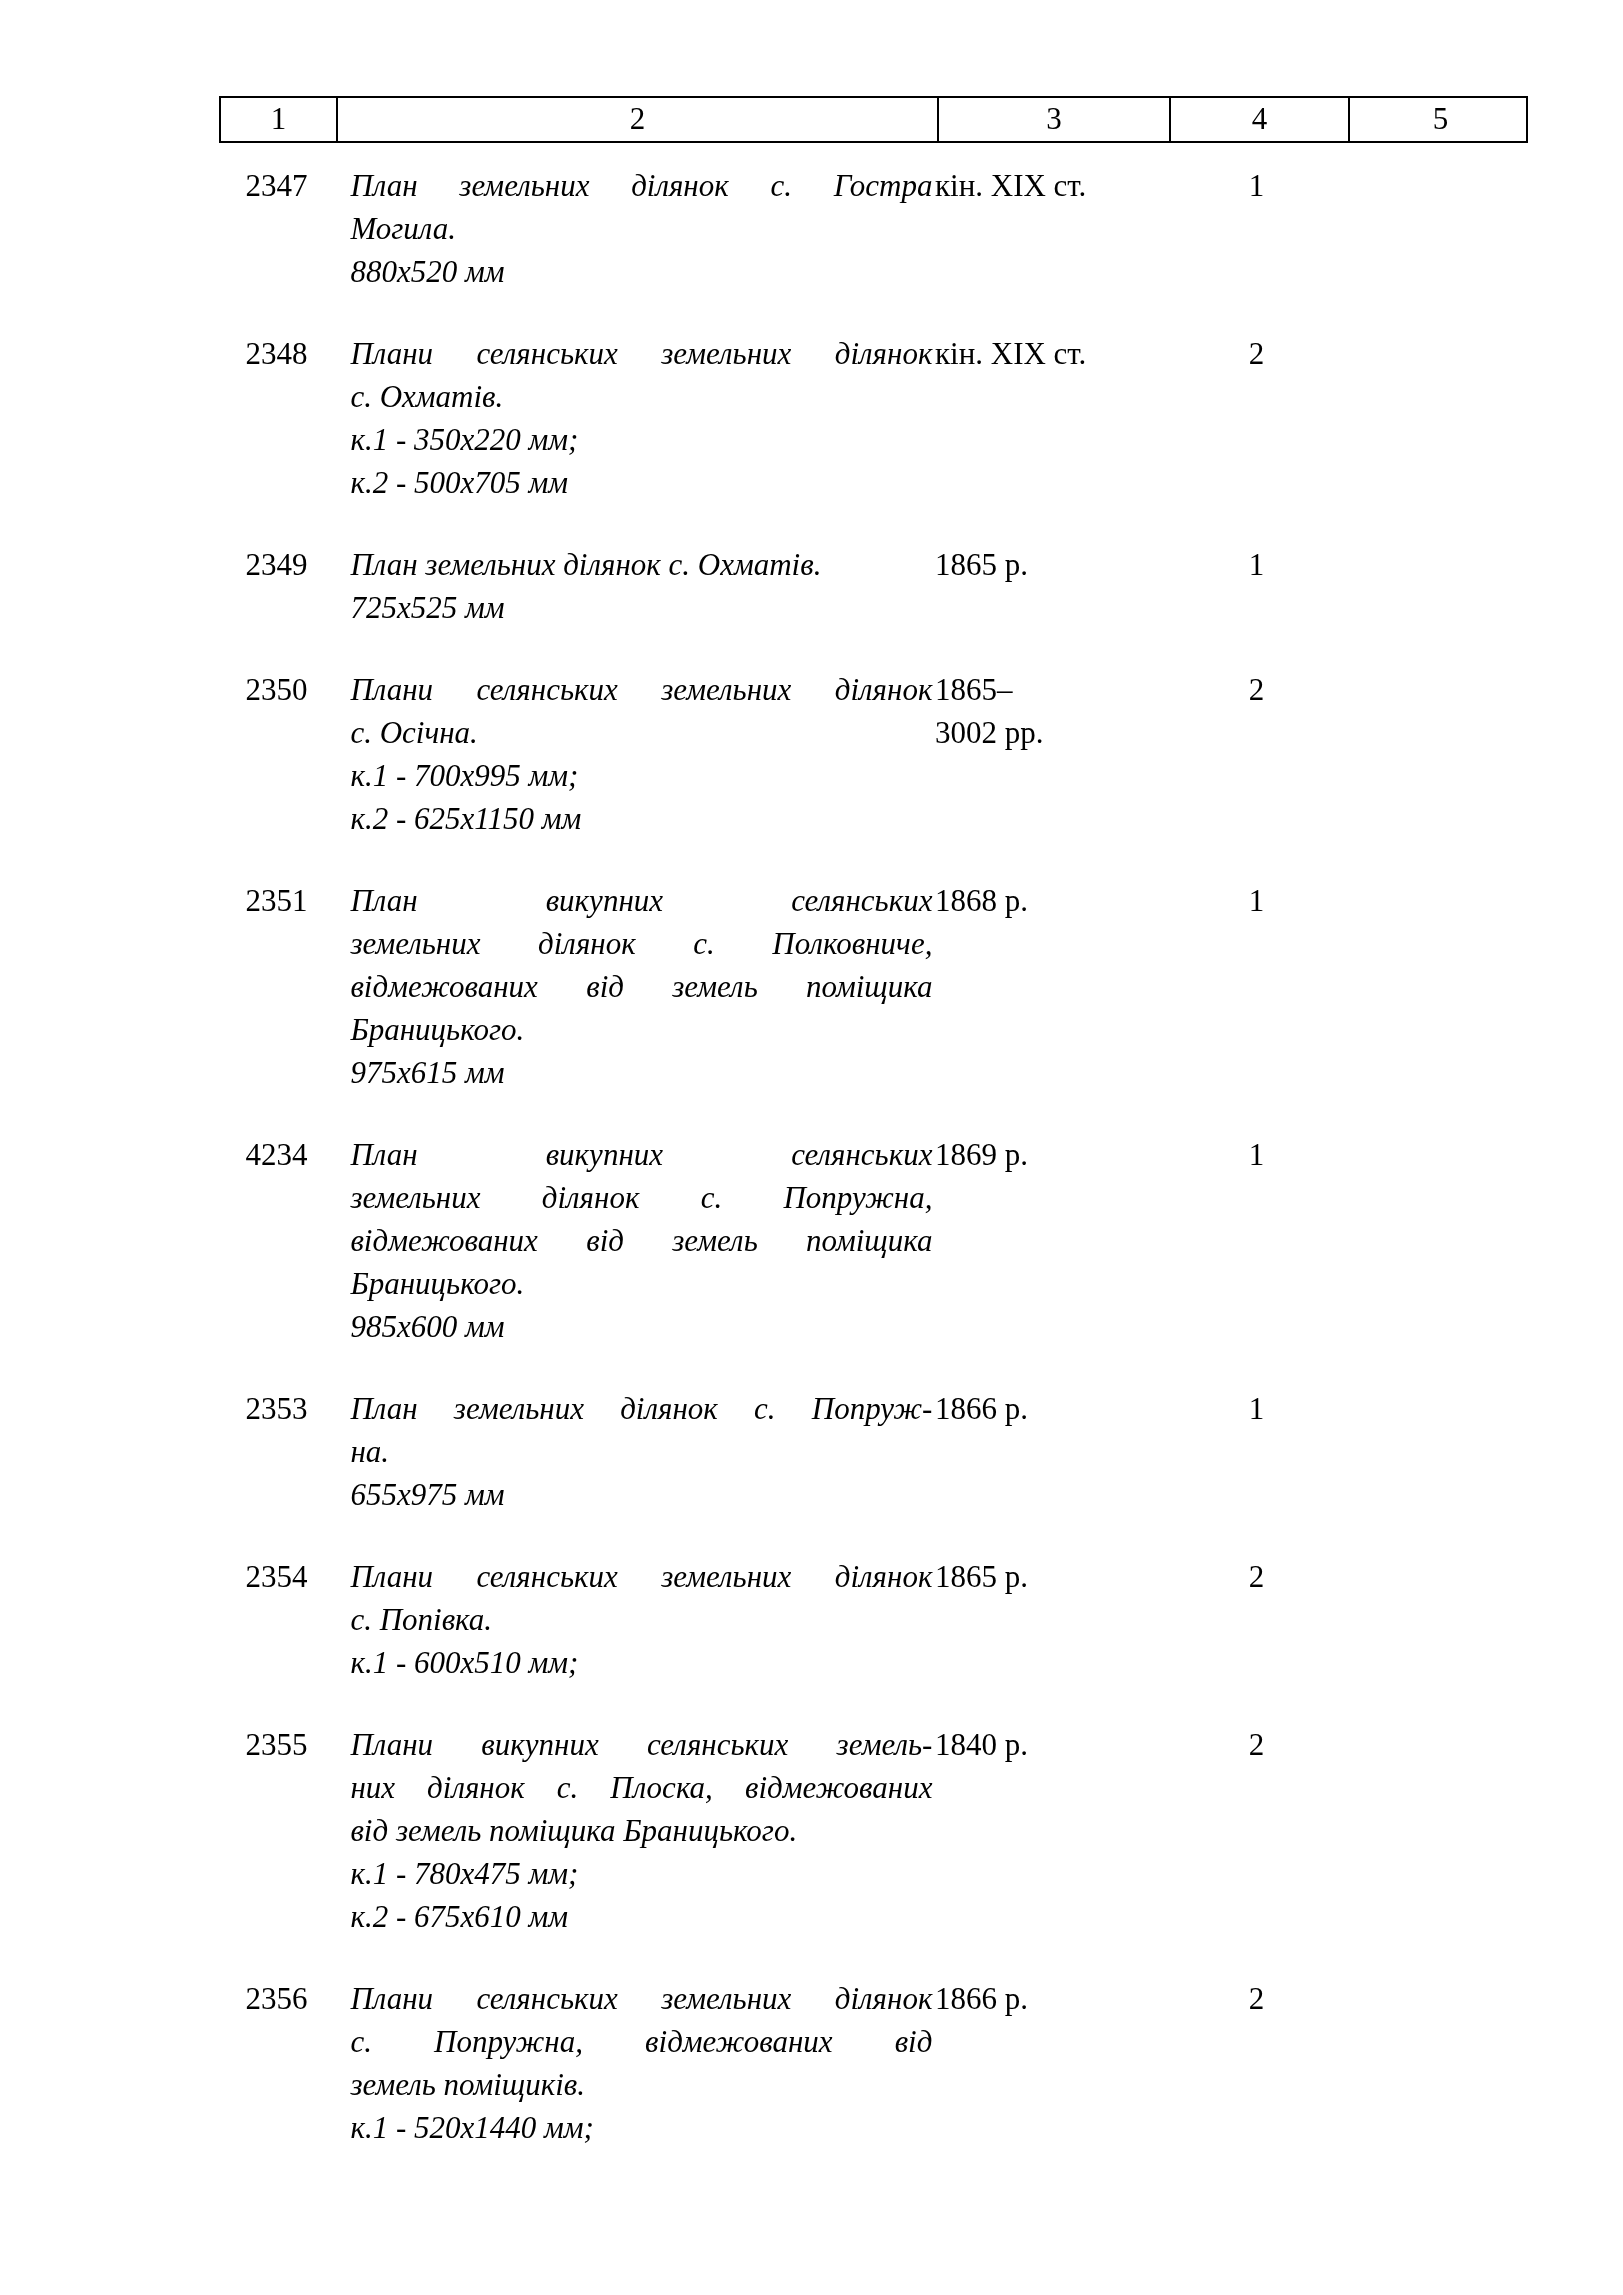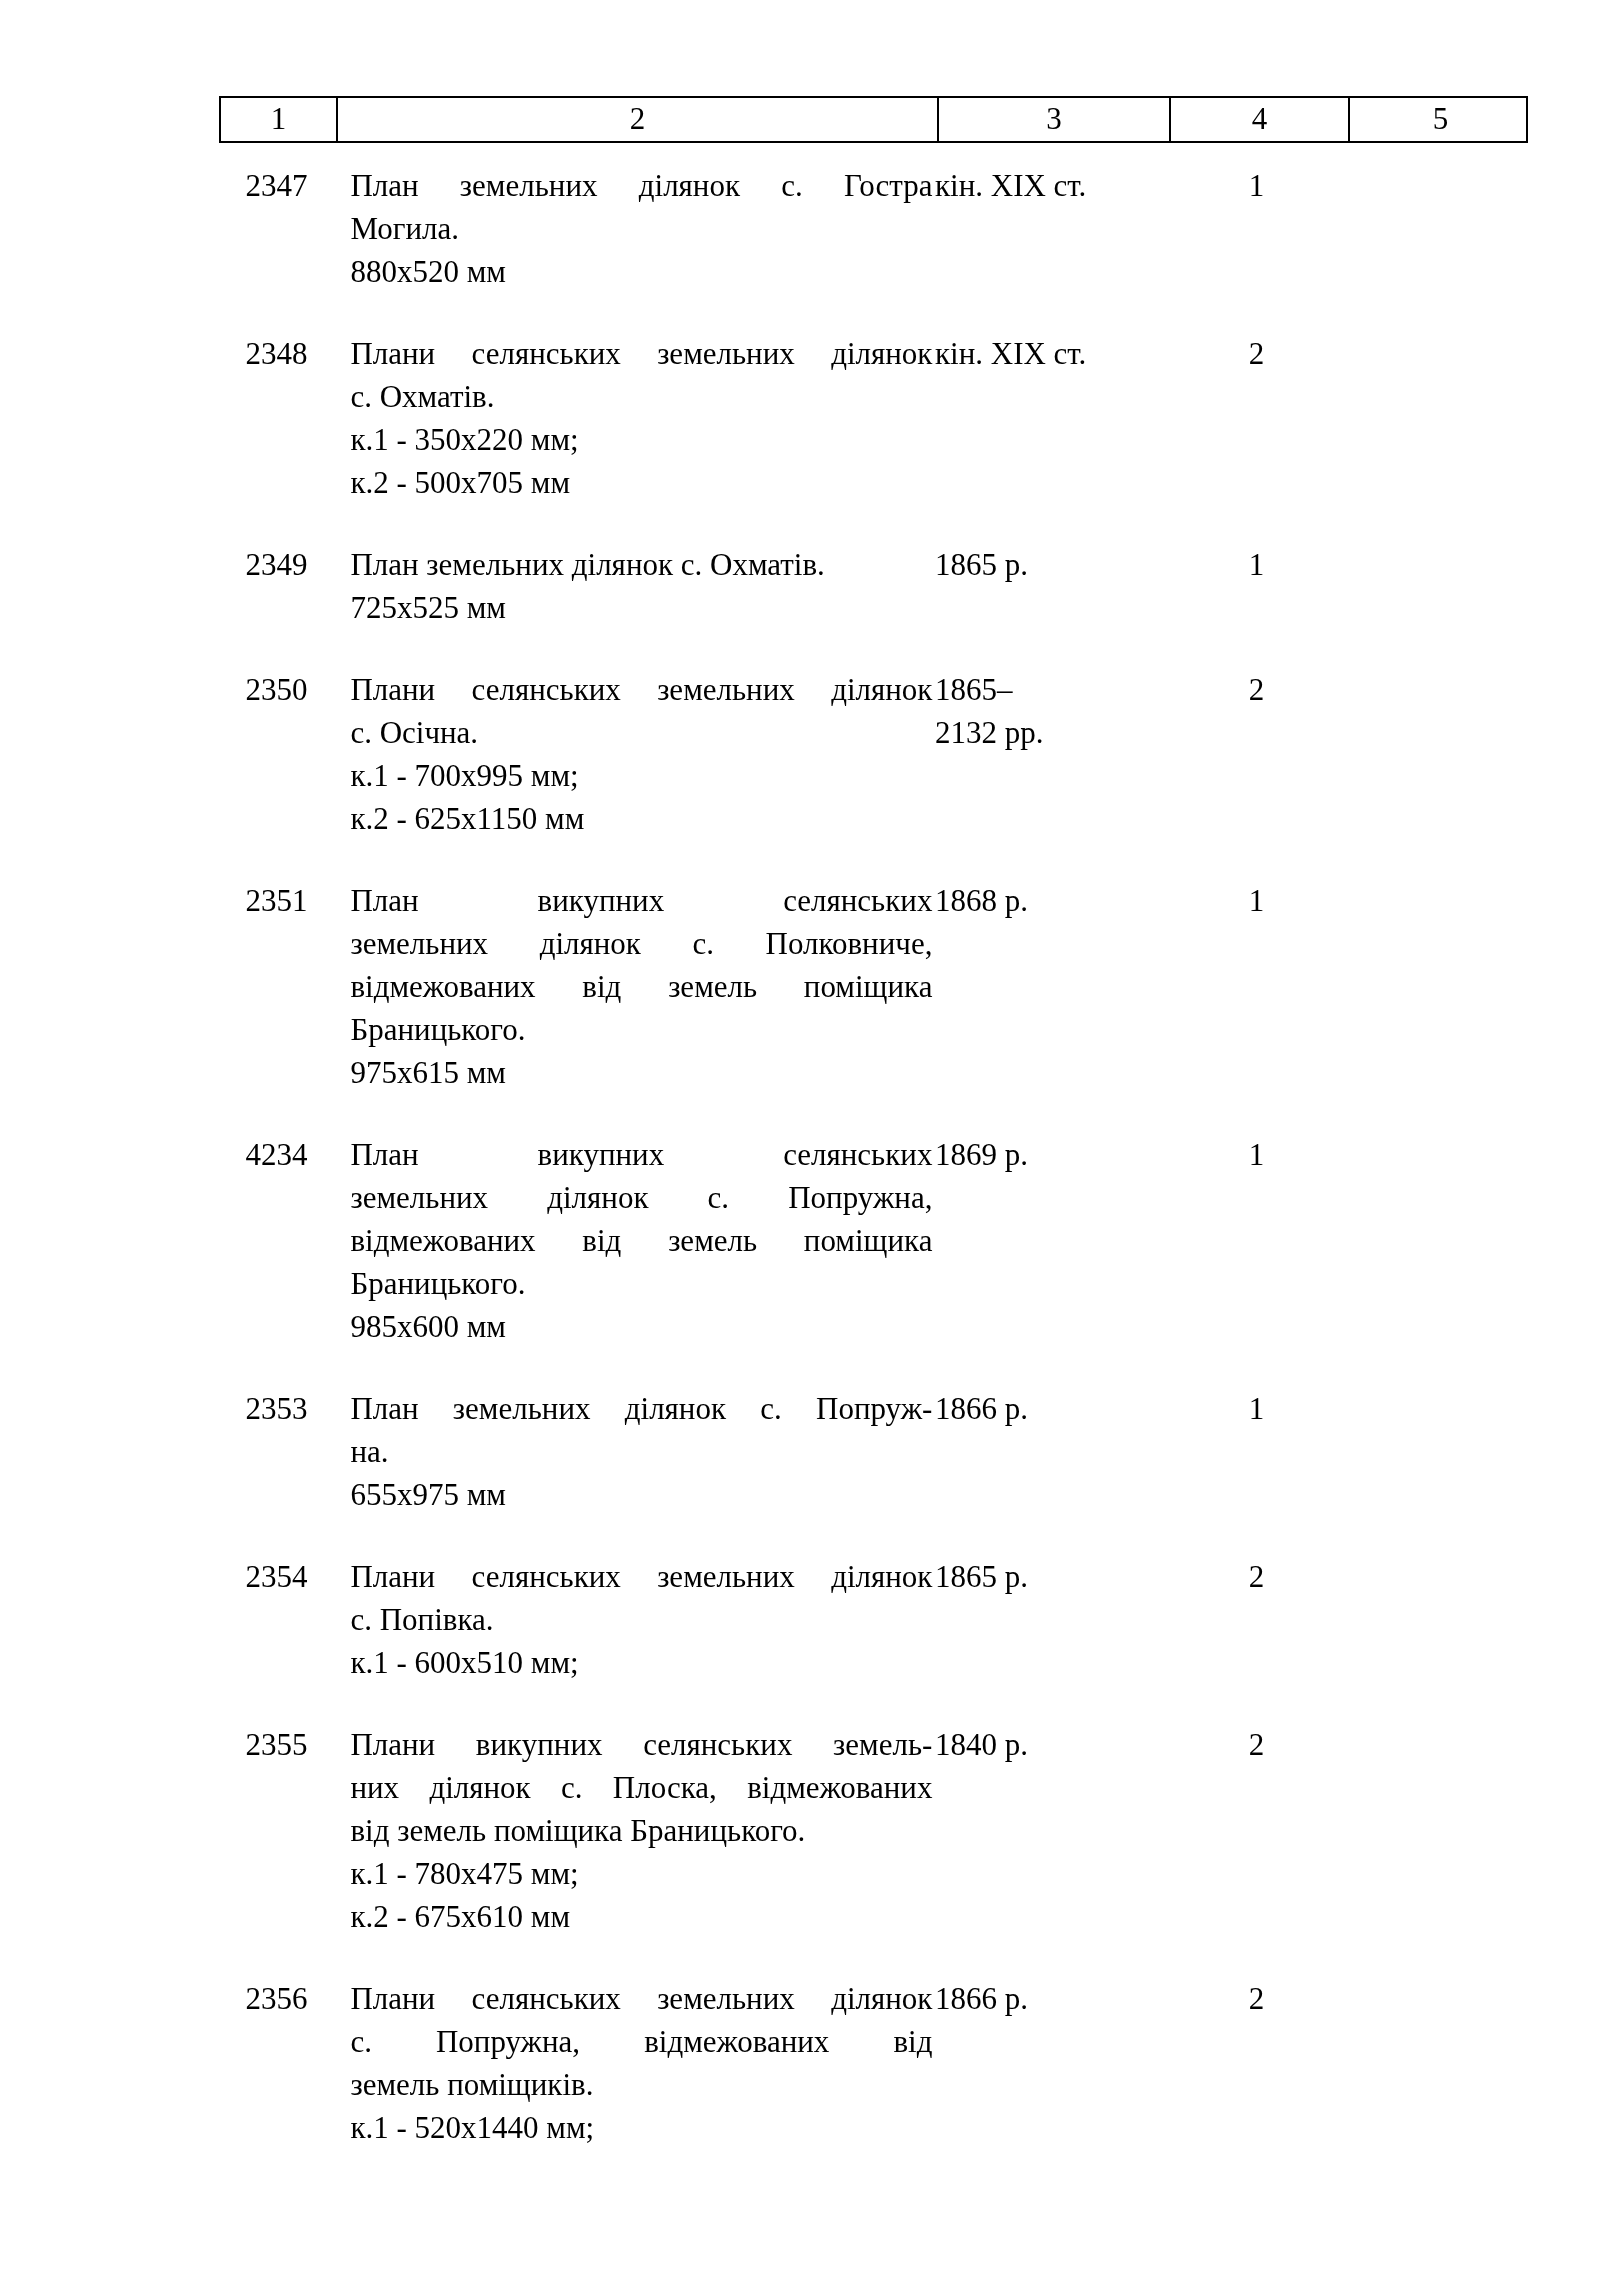"План земельних ділянок с. Гостра" .desc { font-style: none -> italic }
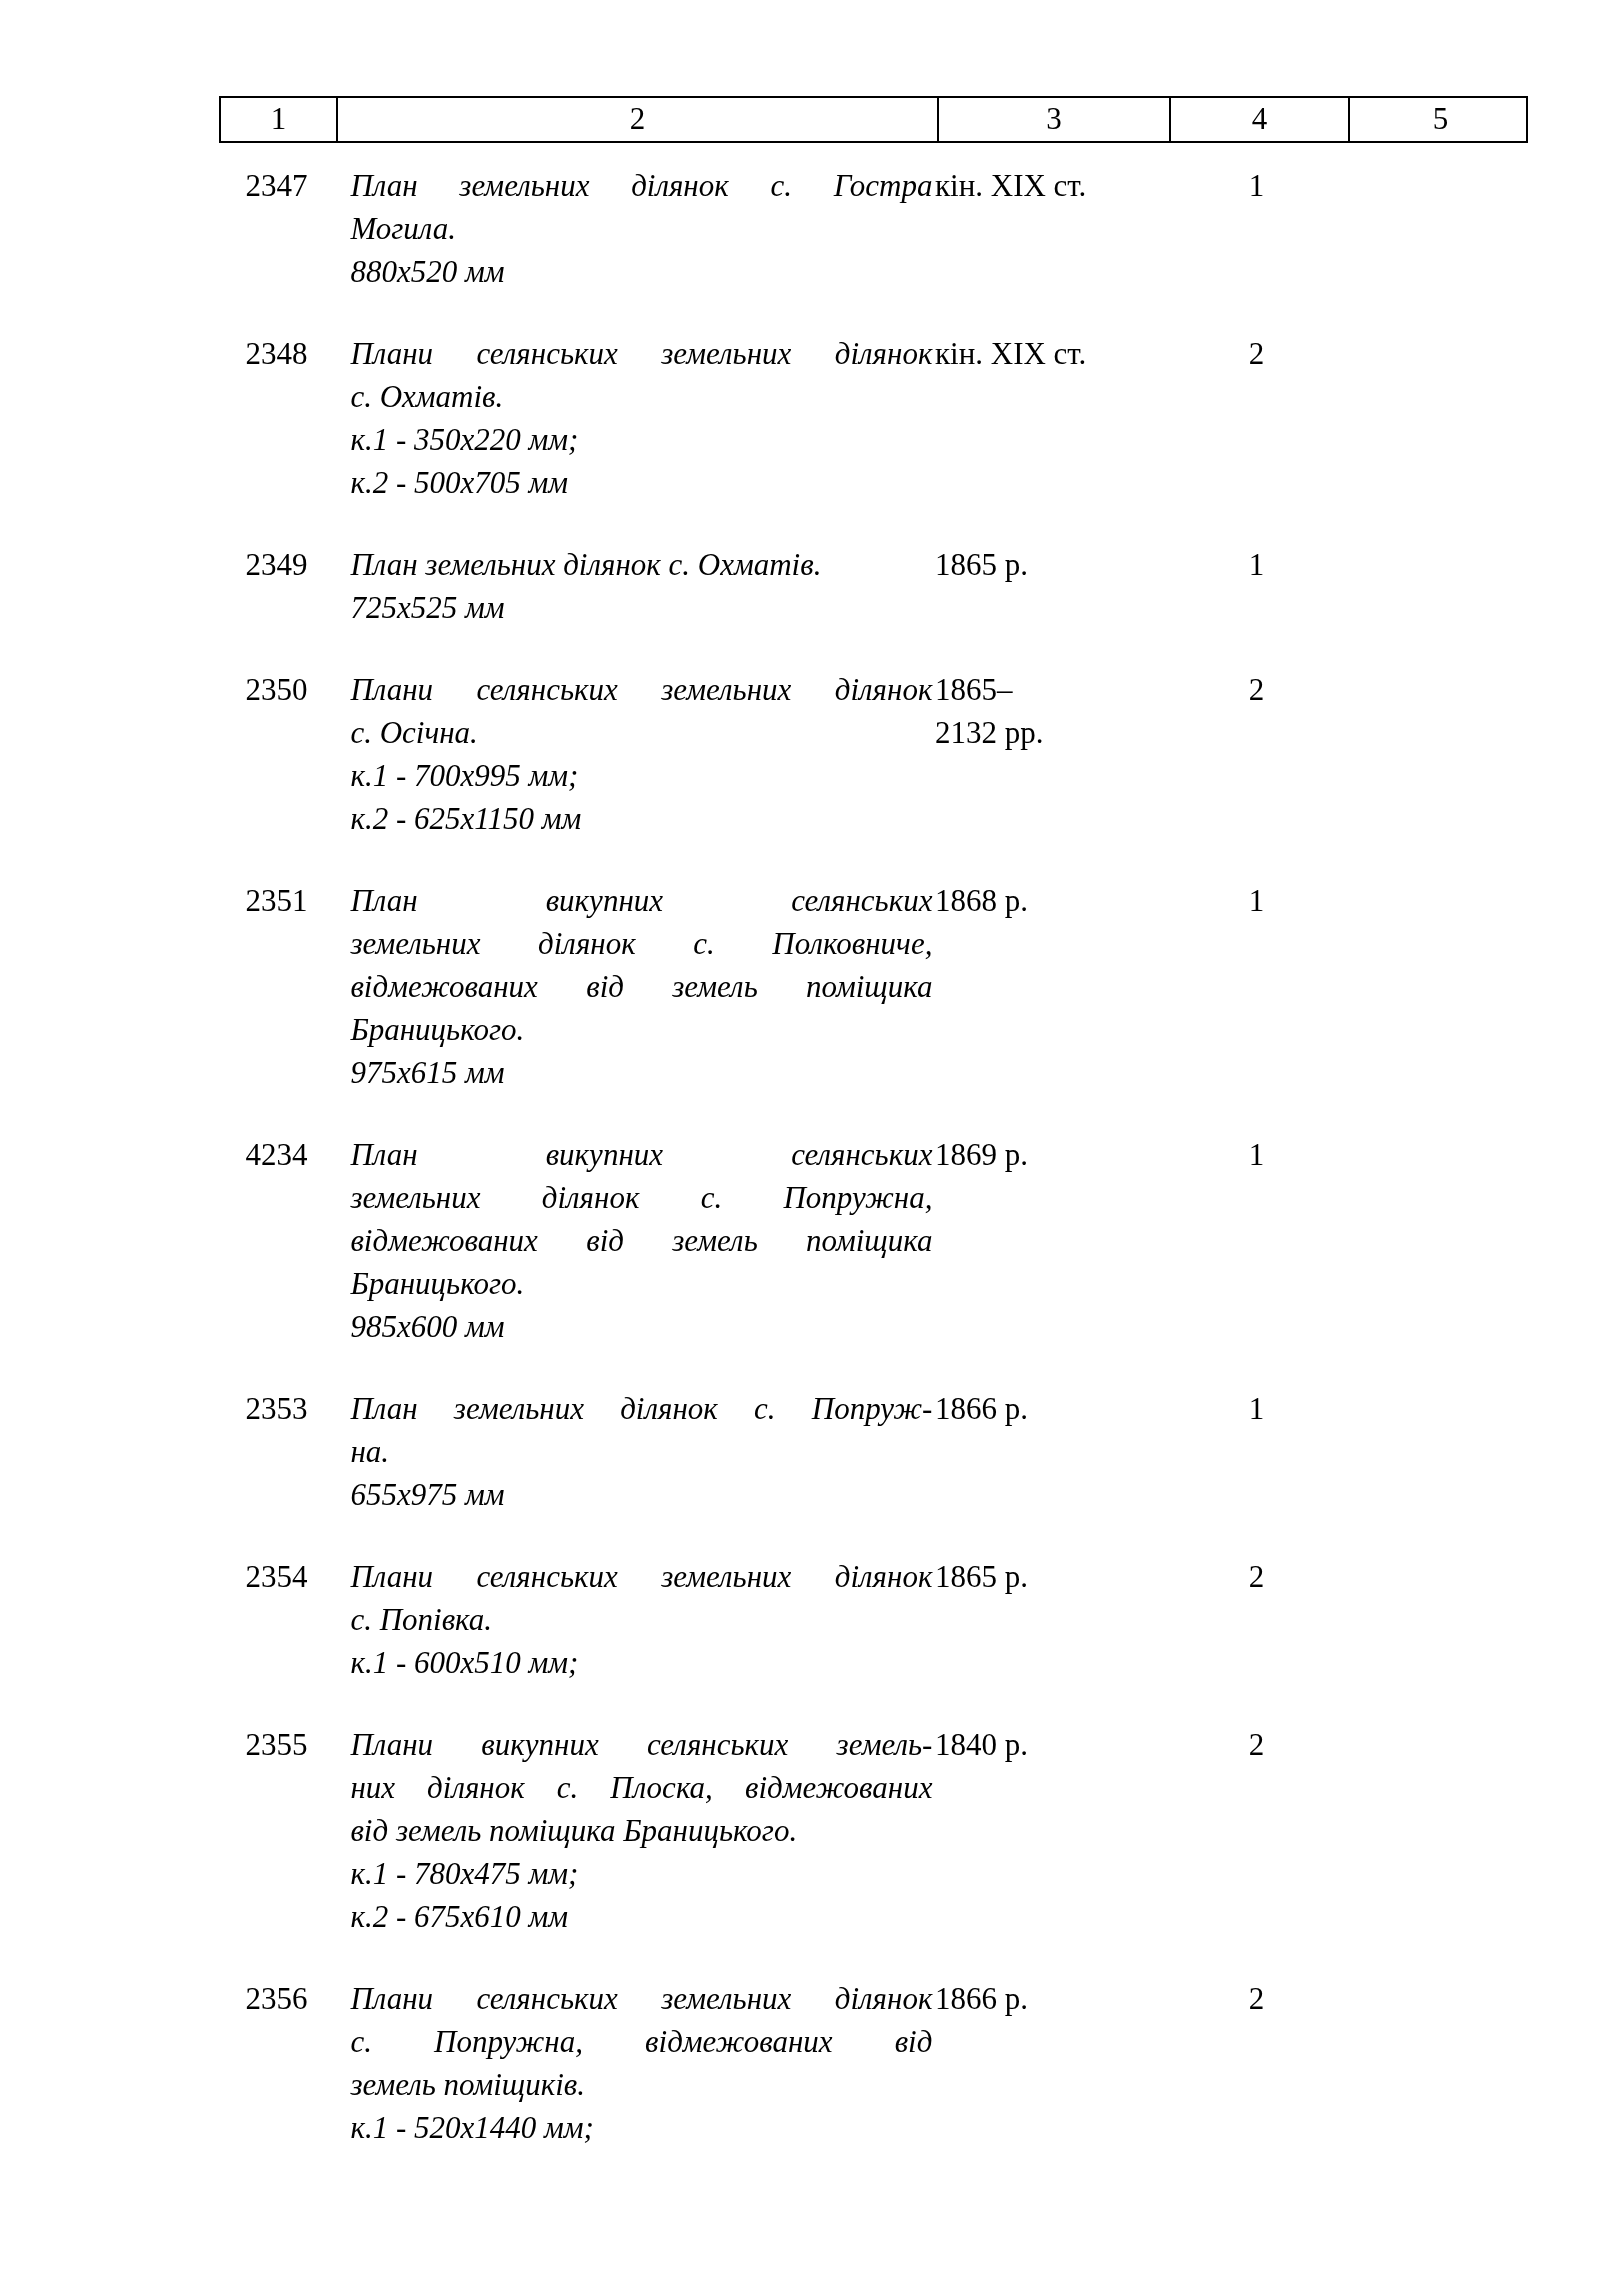"2132 рр." div.dateline { text: 2132 -> 3002 }
